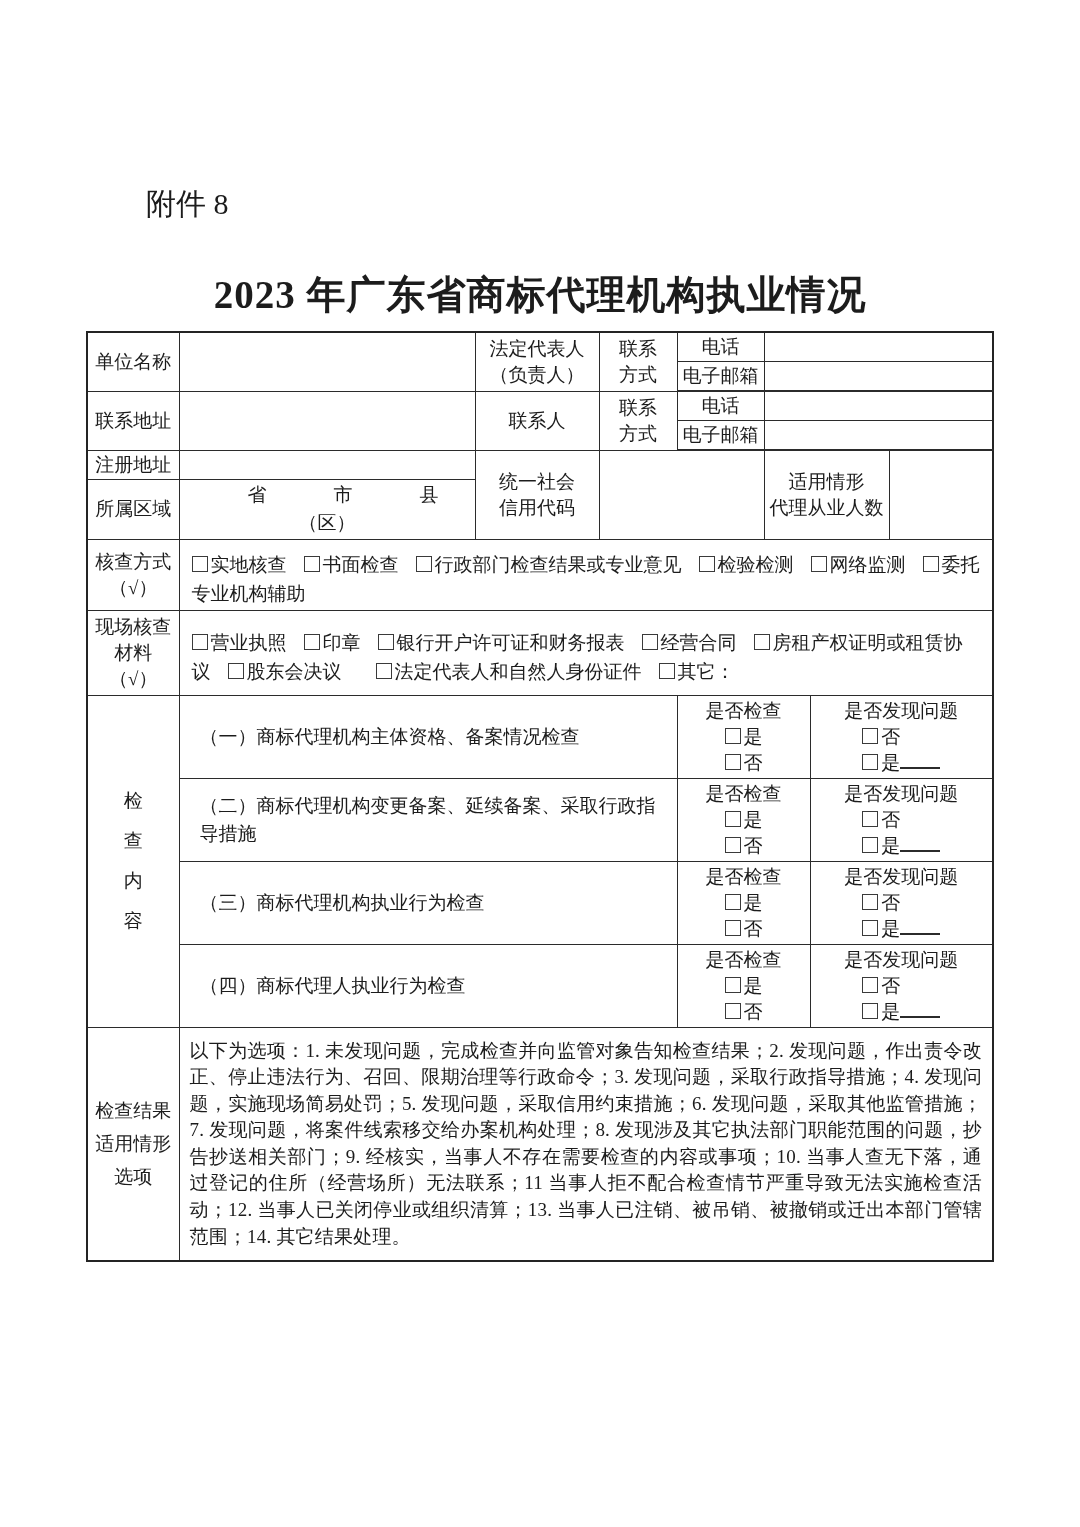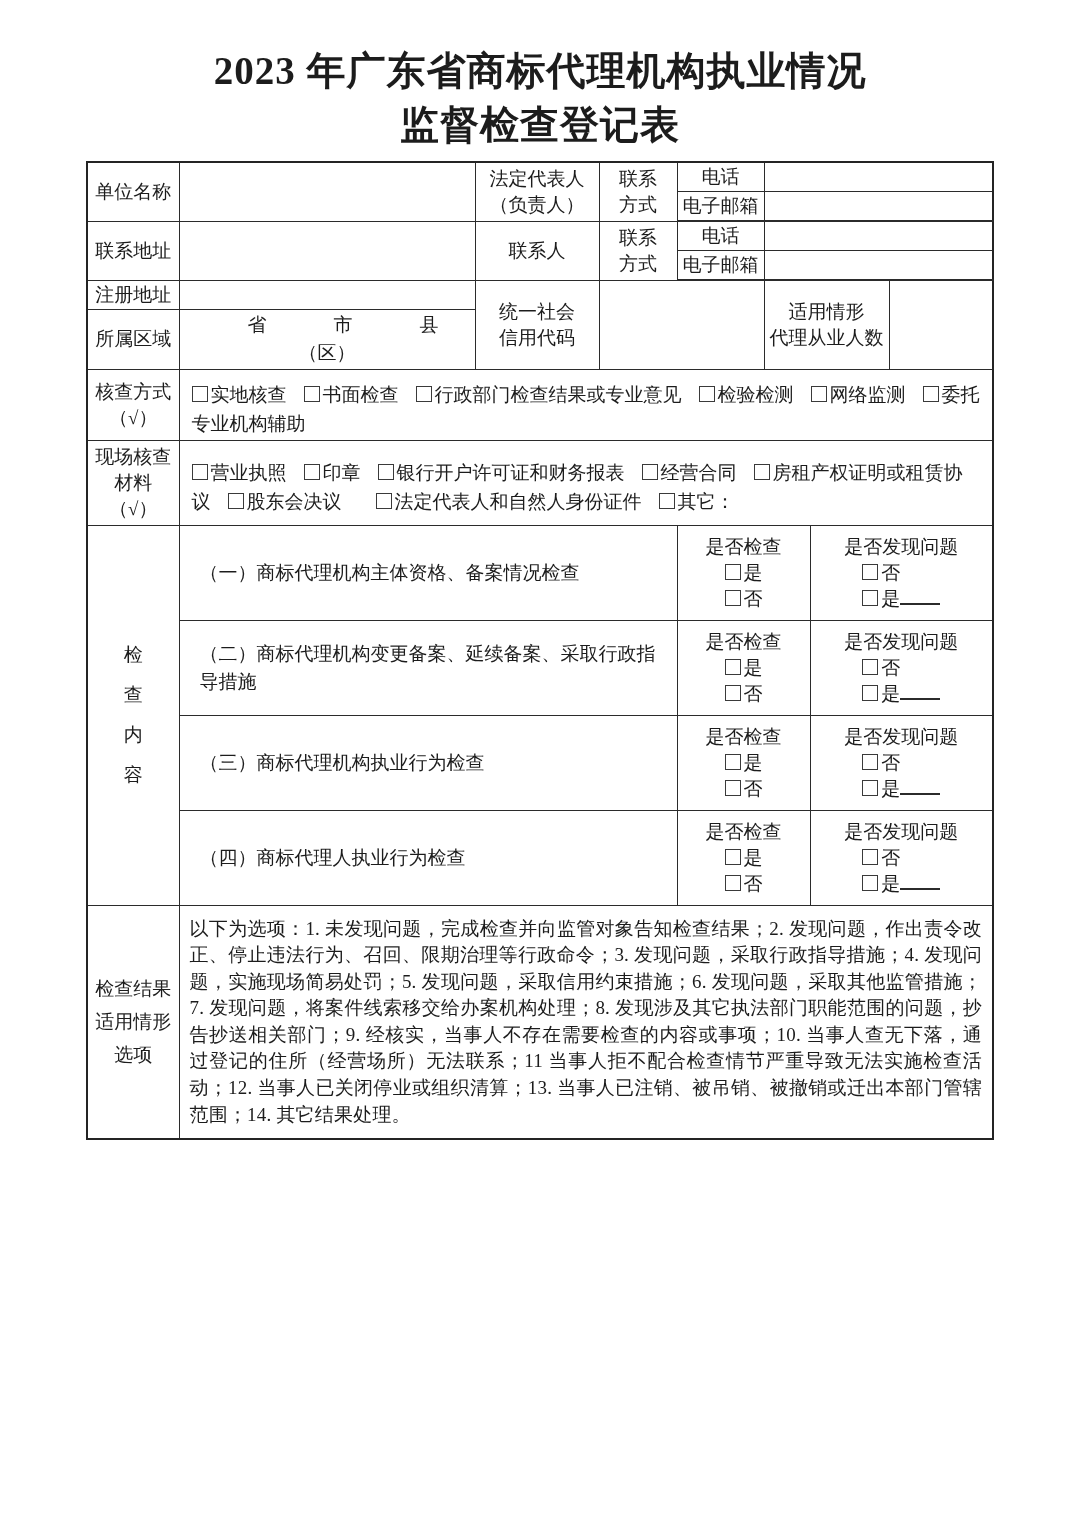"附件 8" div.attachment { html: none -> <div>附件 8</div> }
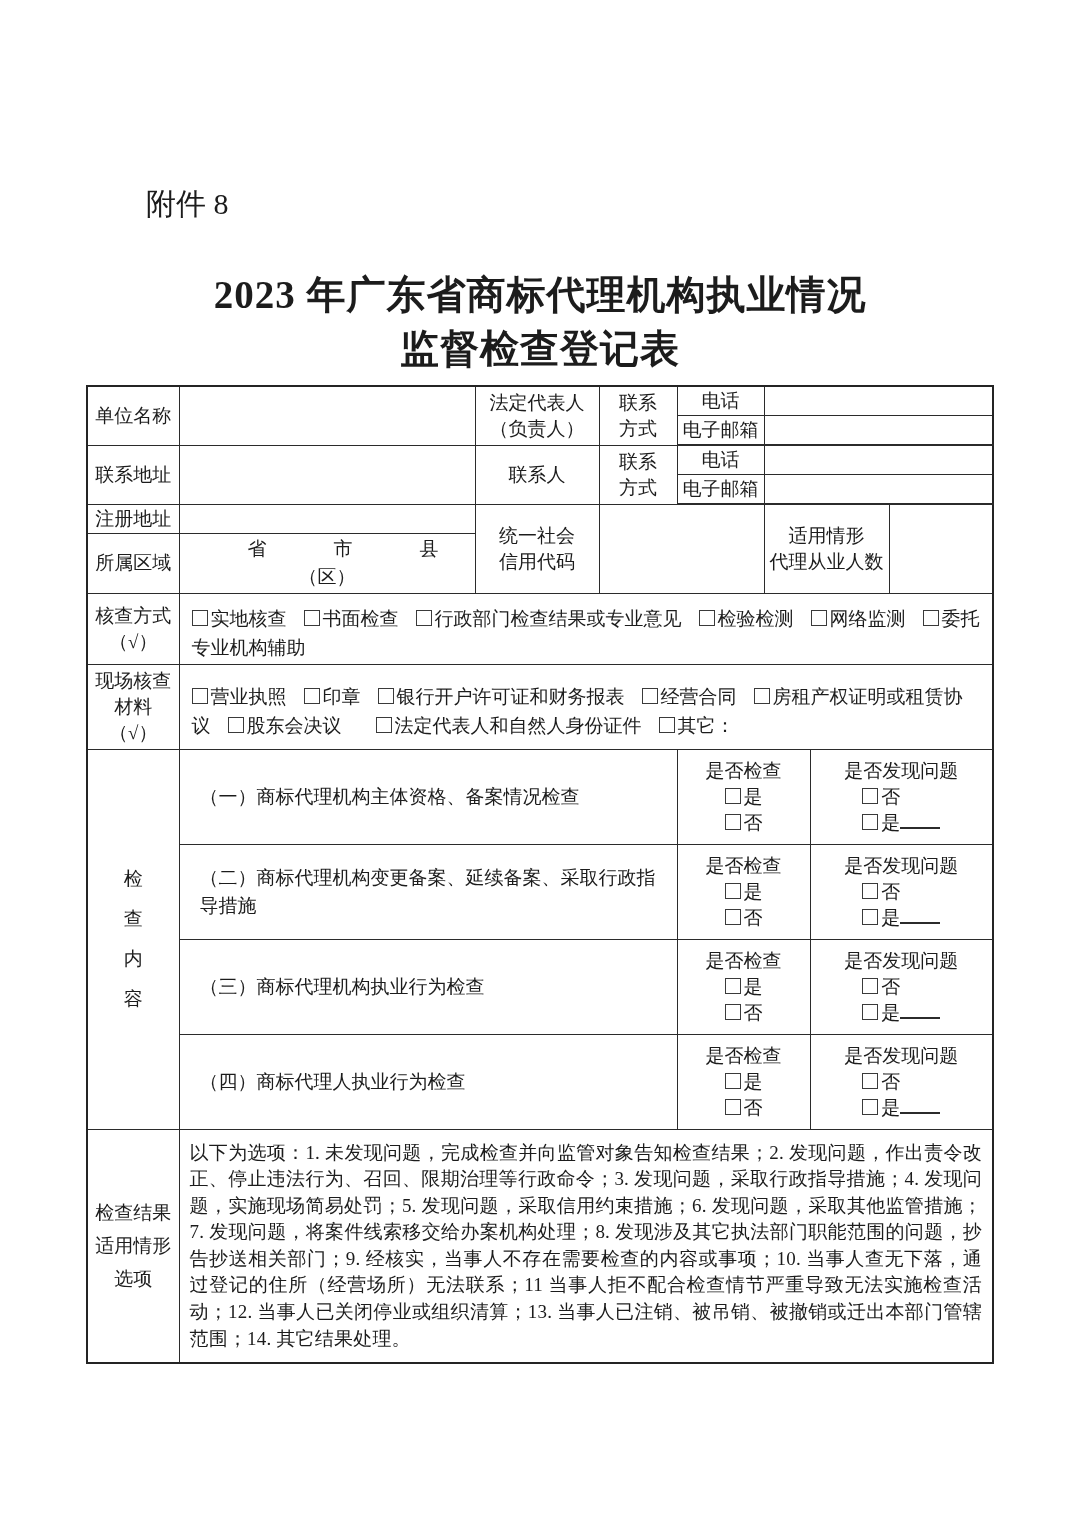"监督检查登记表" div { html: <div>监督检查登记表</div> -> none }
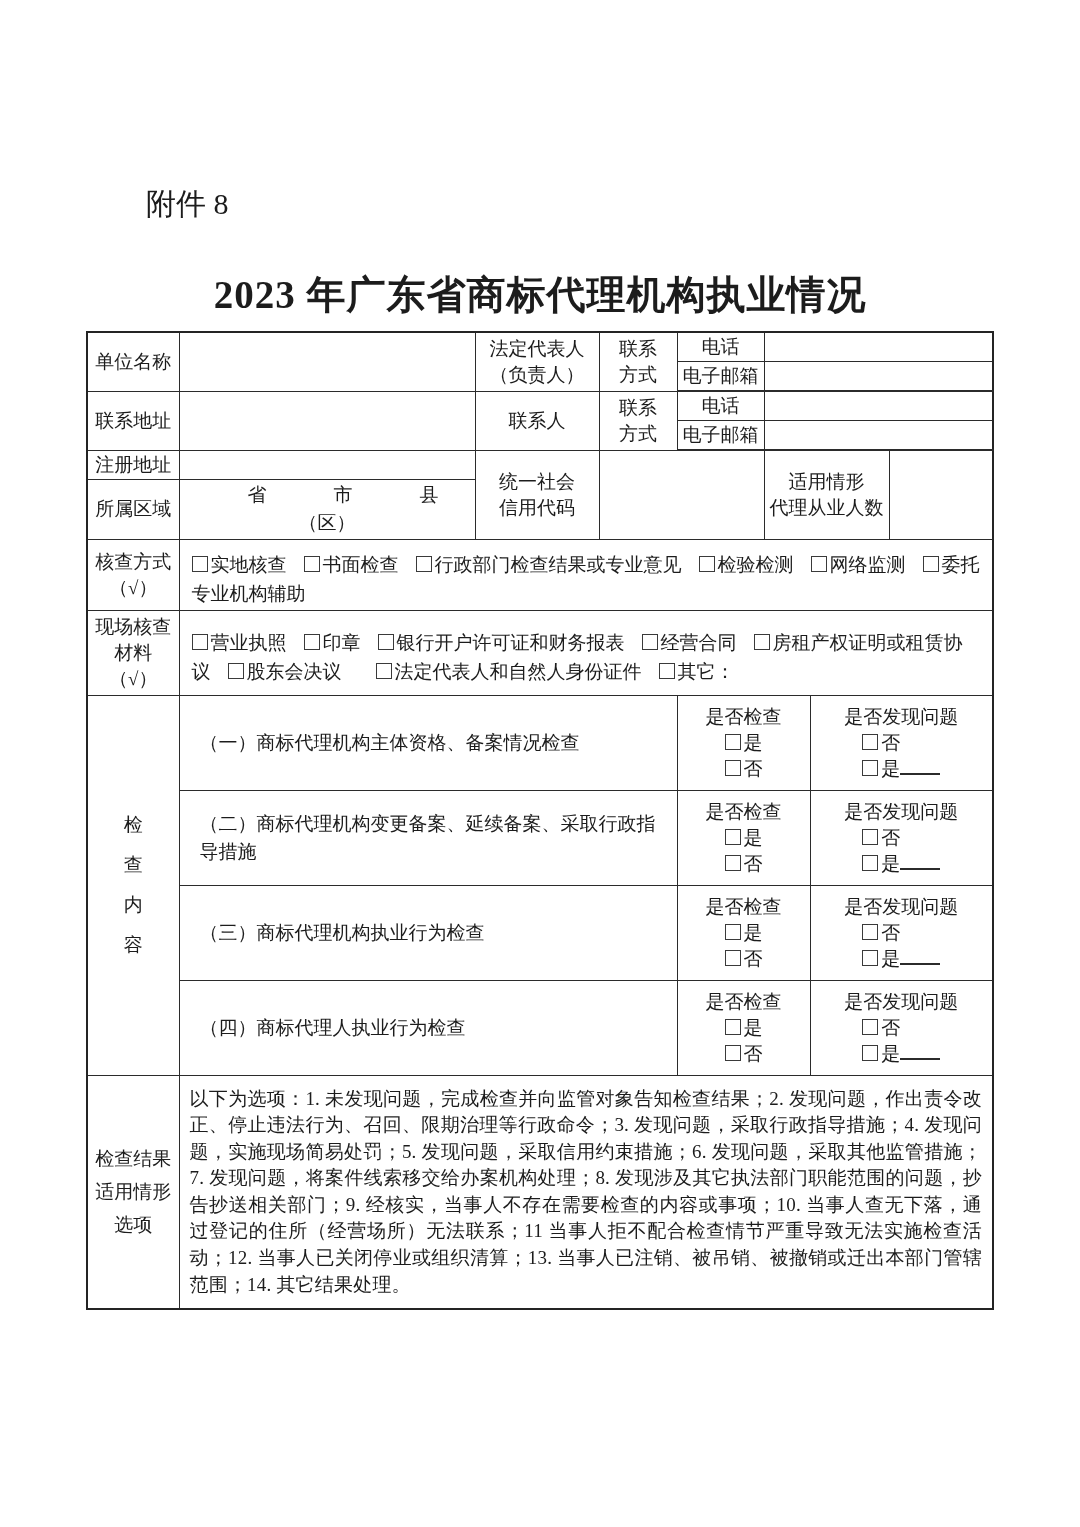"是否检查" .chk { padding: 8px -> 2px }
